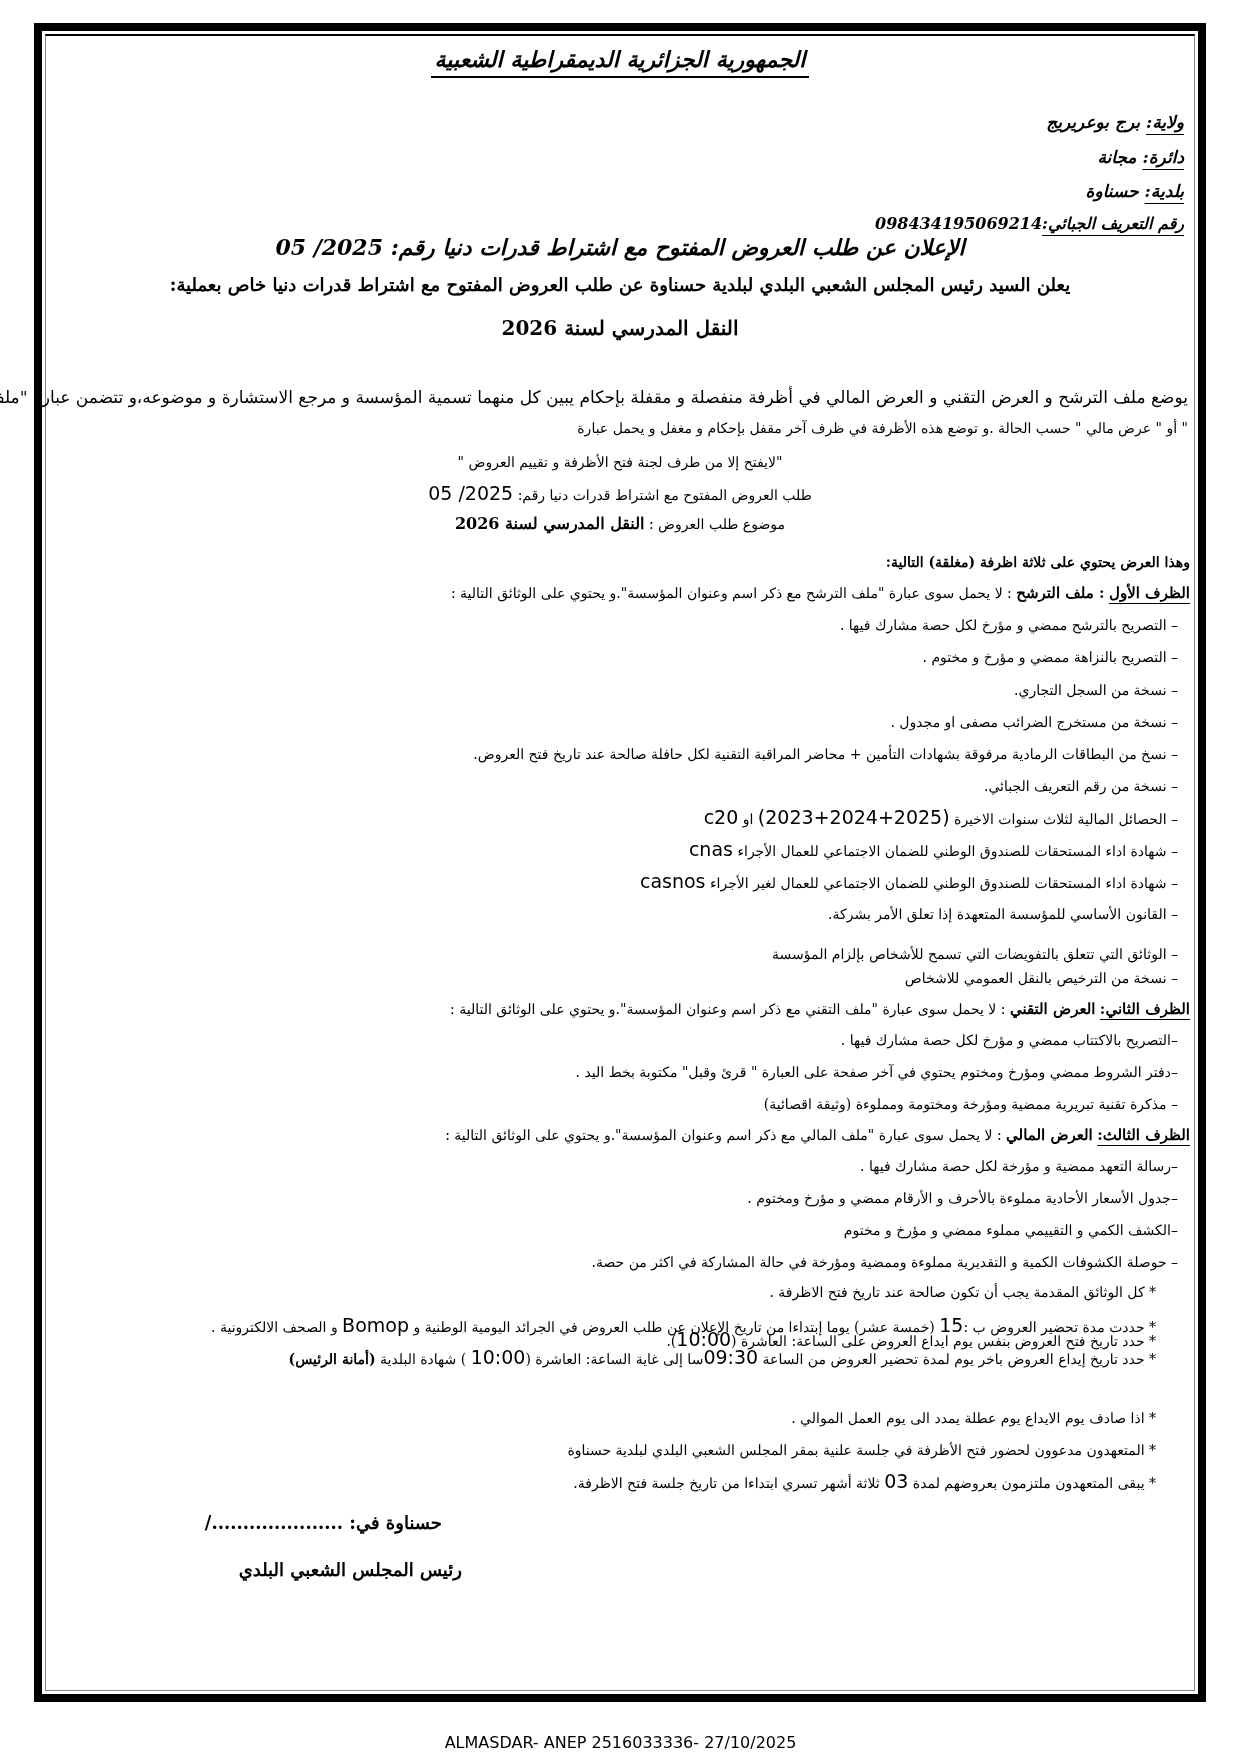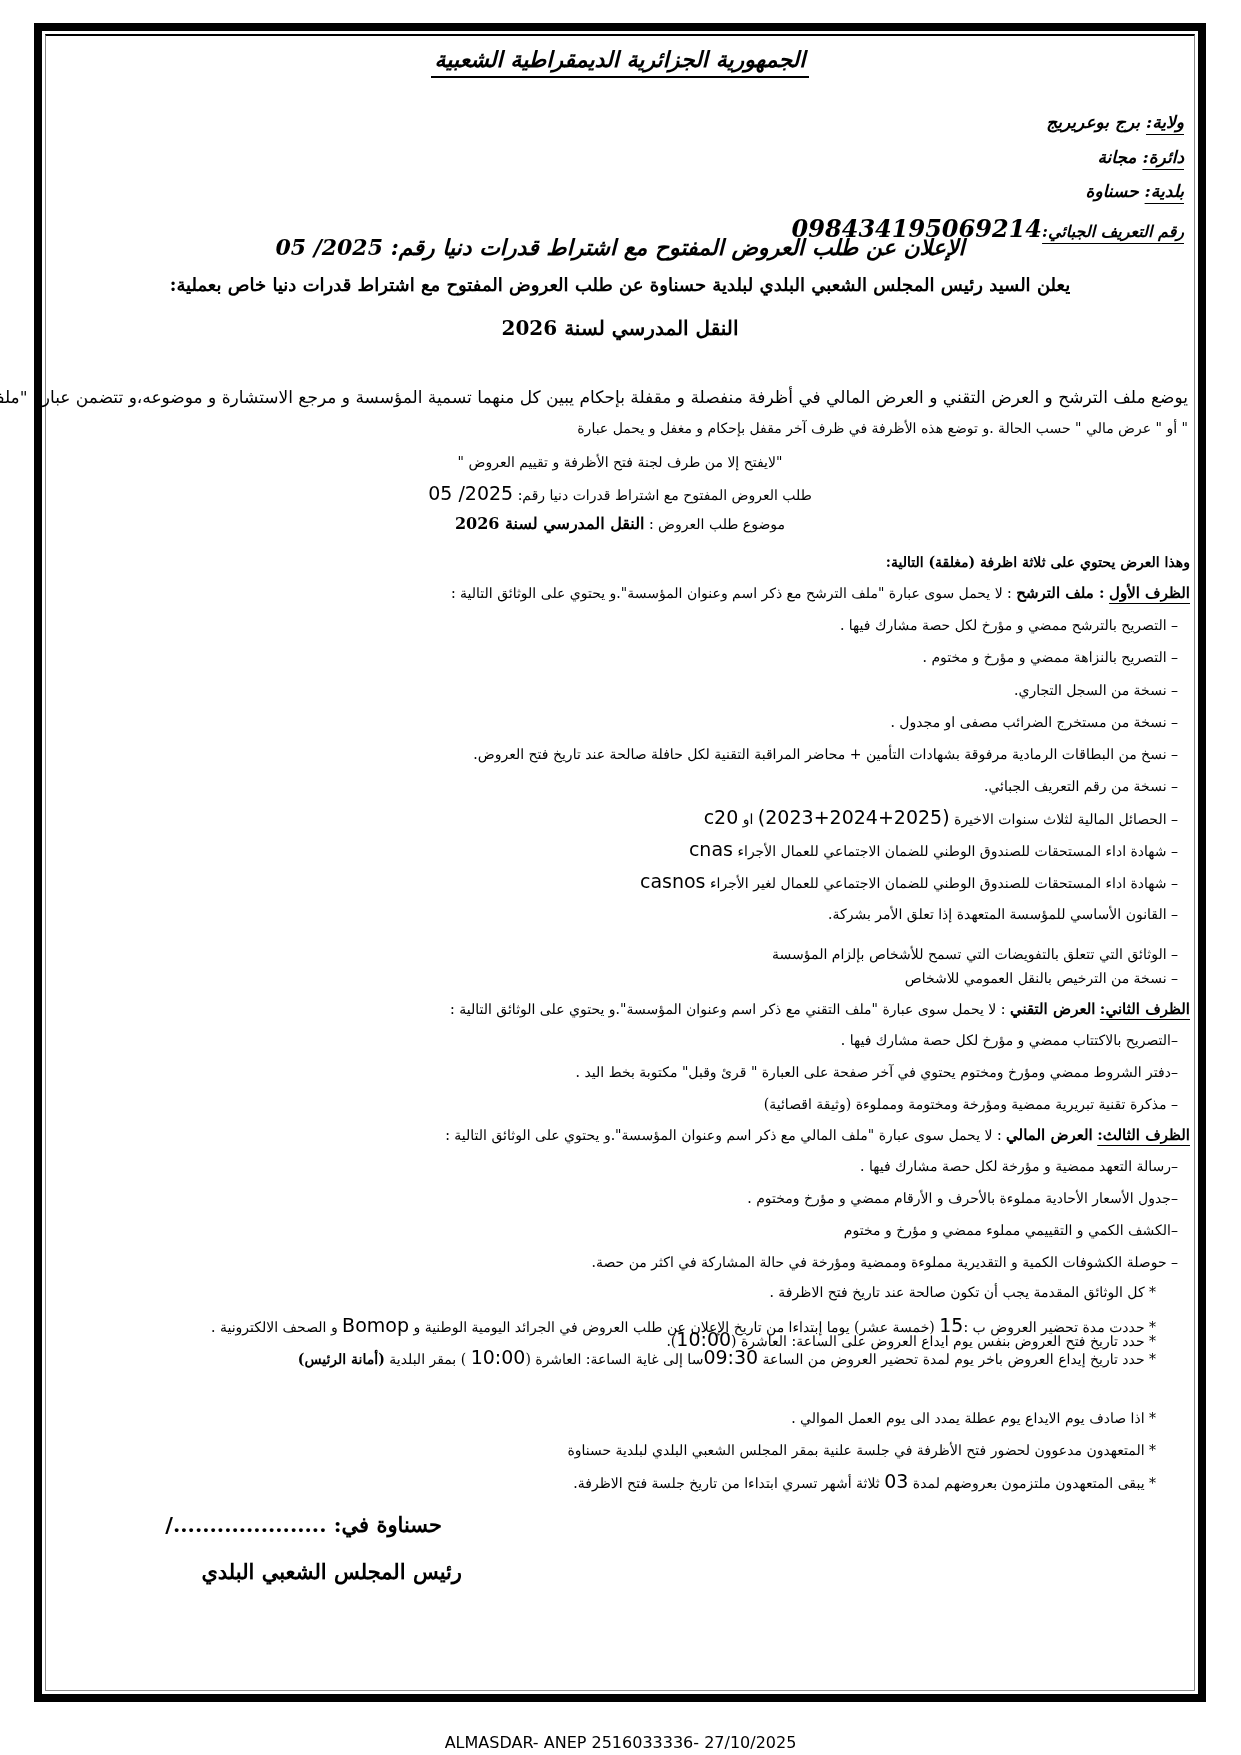"098434195069214" span { font-size: 24px -> 16px }
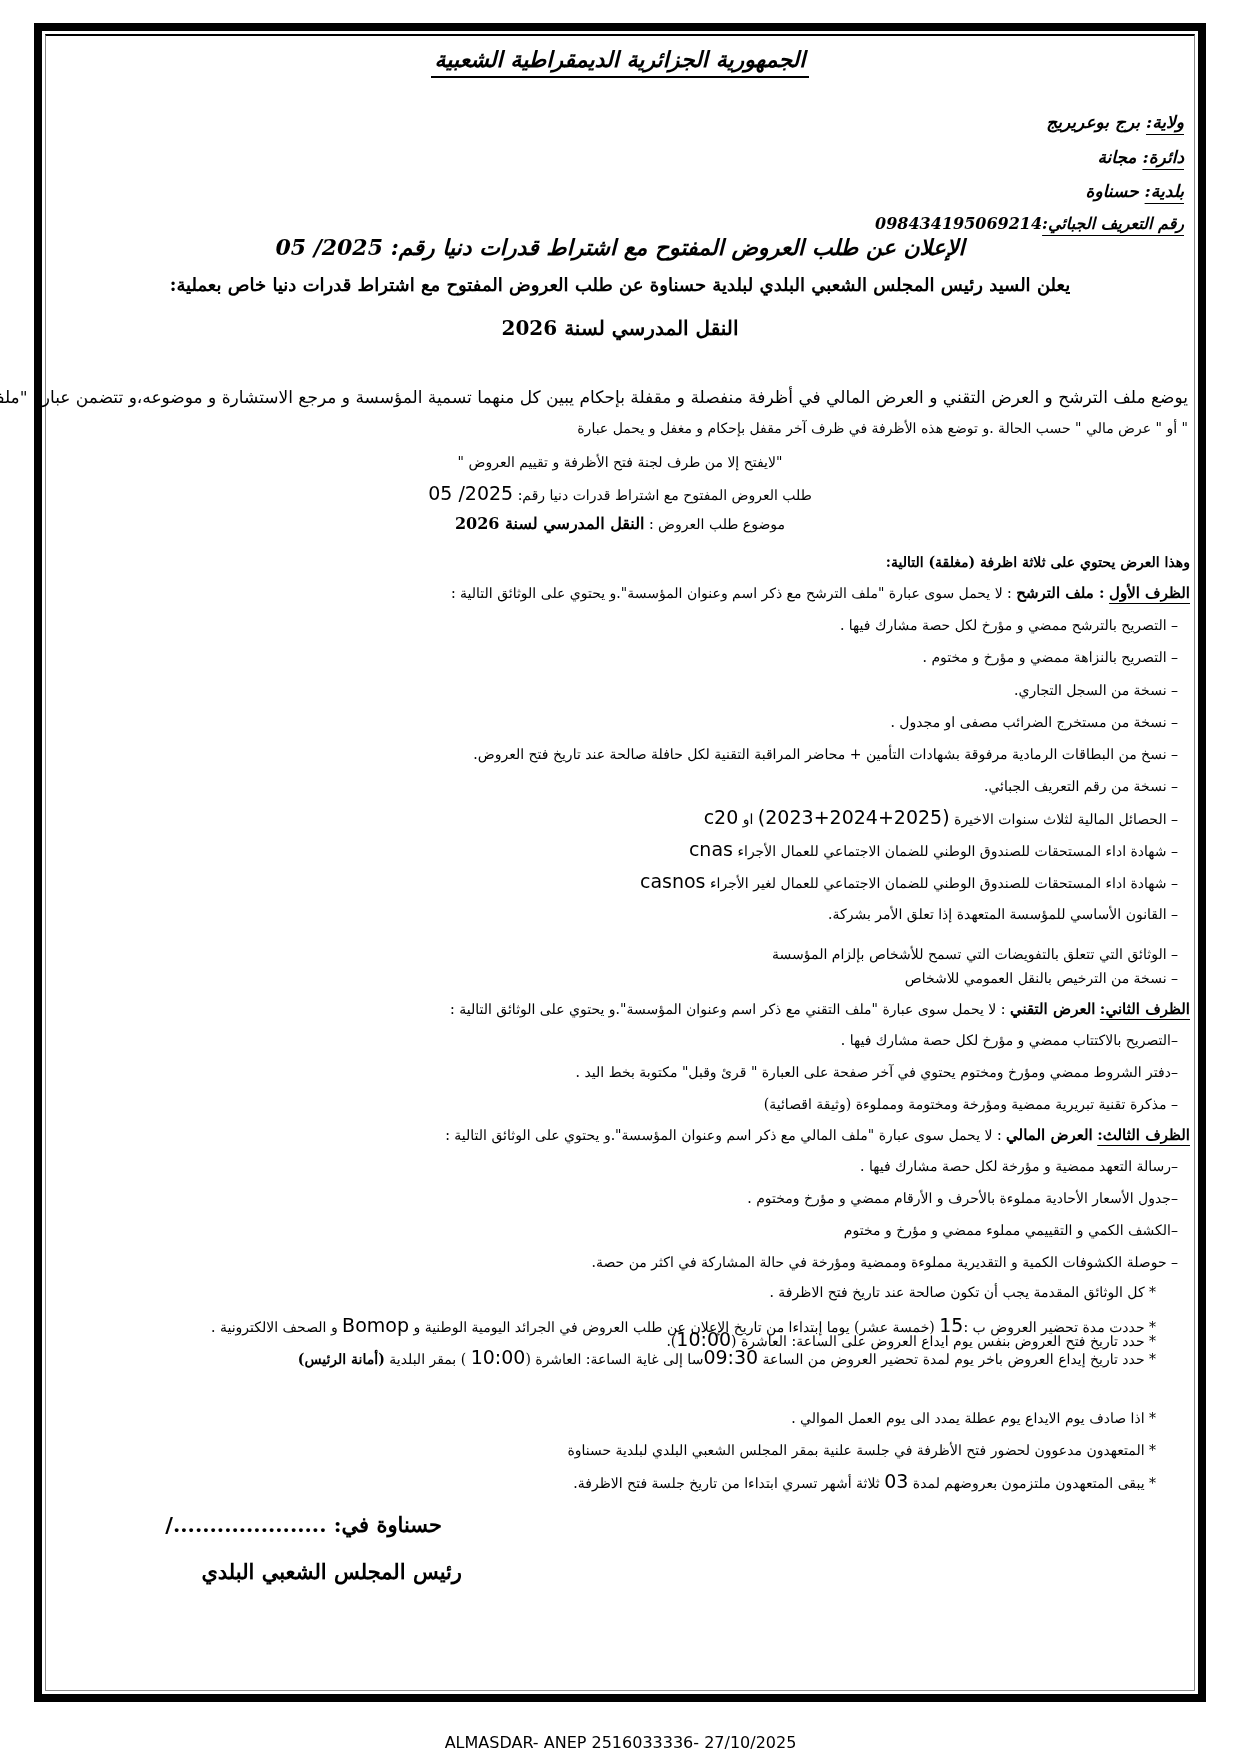") بمقر البلدية" span { text: بمقر -> شهادة }
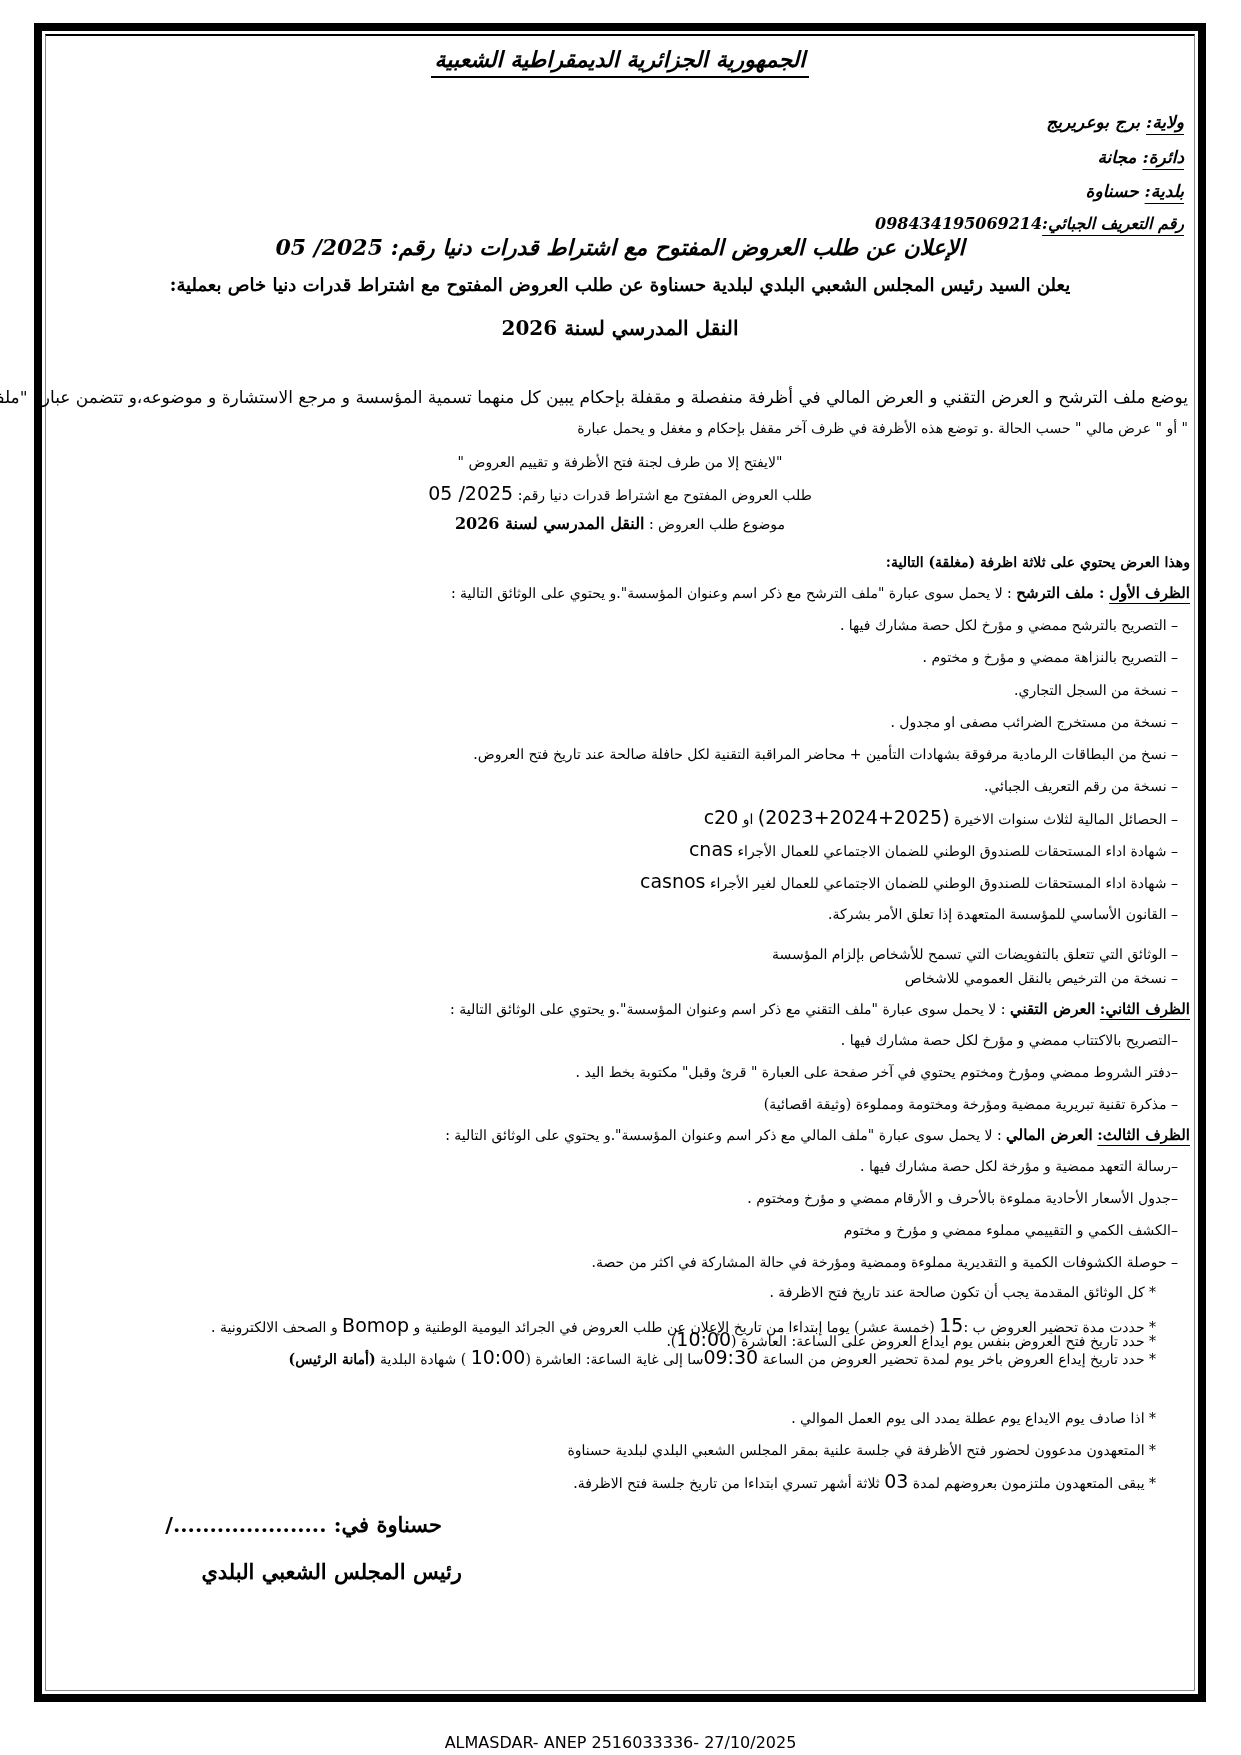"حسناوة في: ...................../" .sig { font-size: 21px -> 18px }
